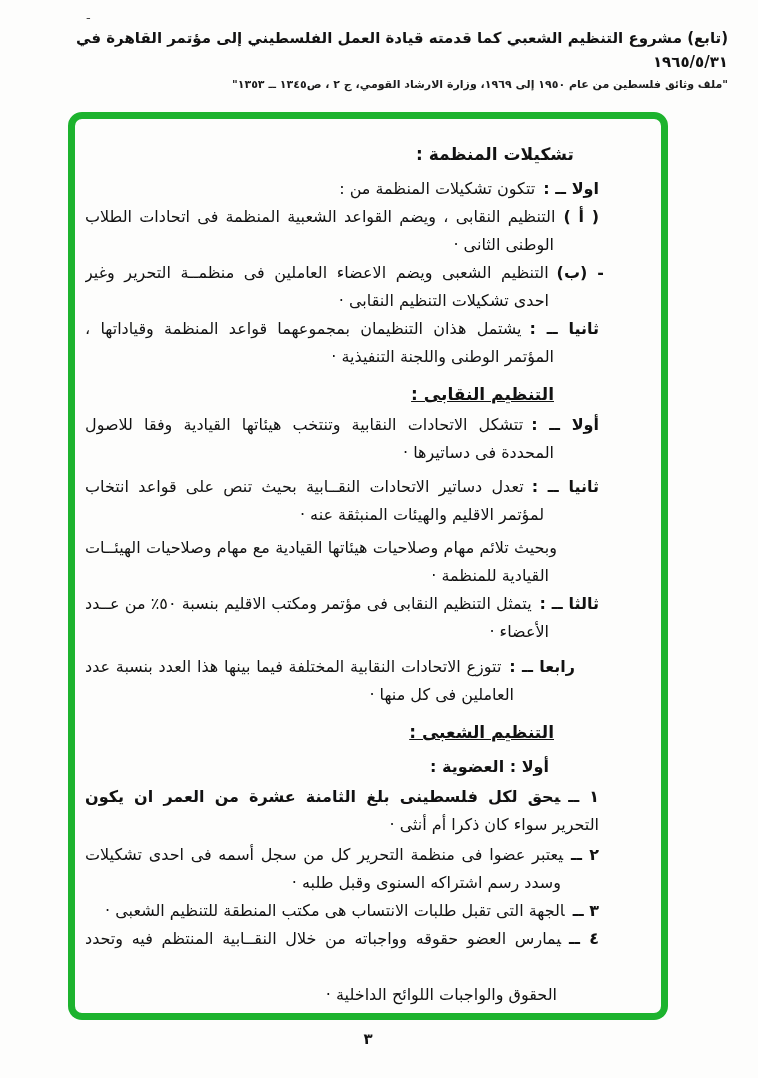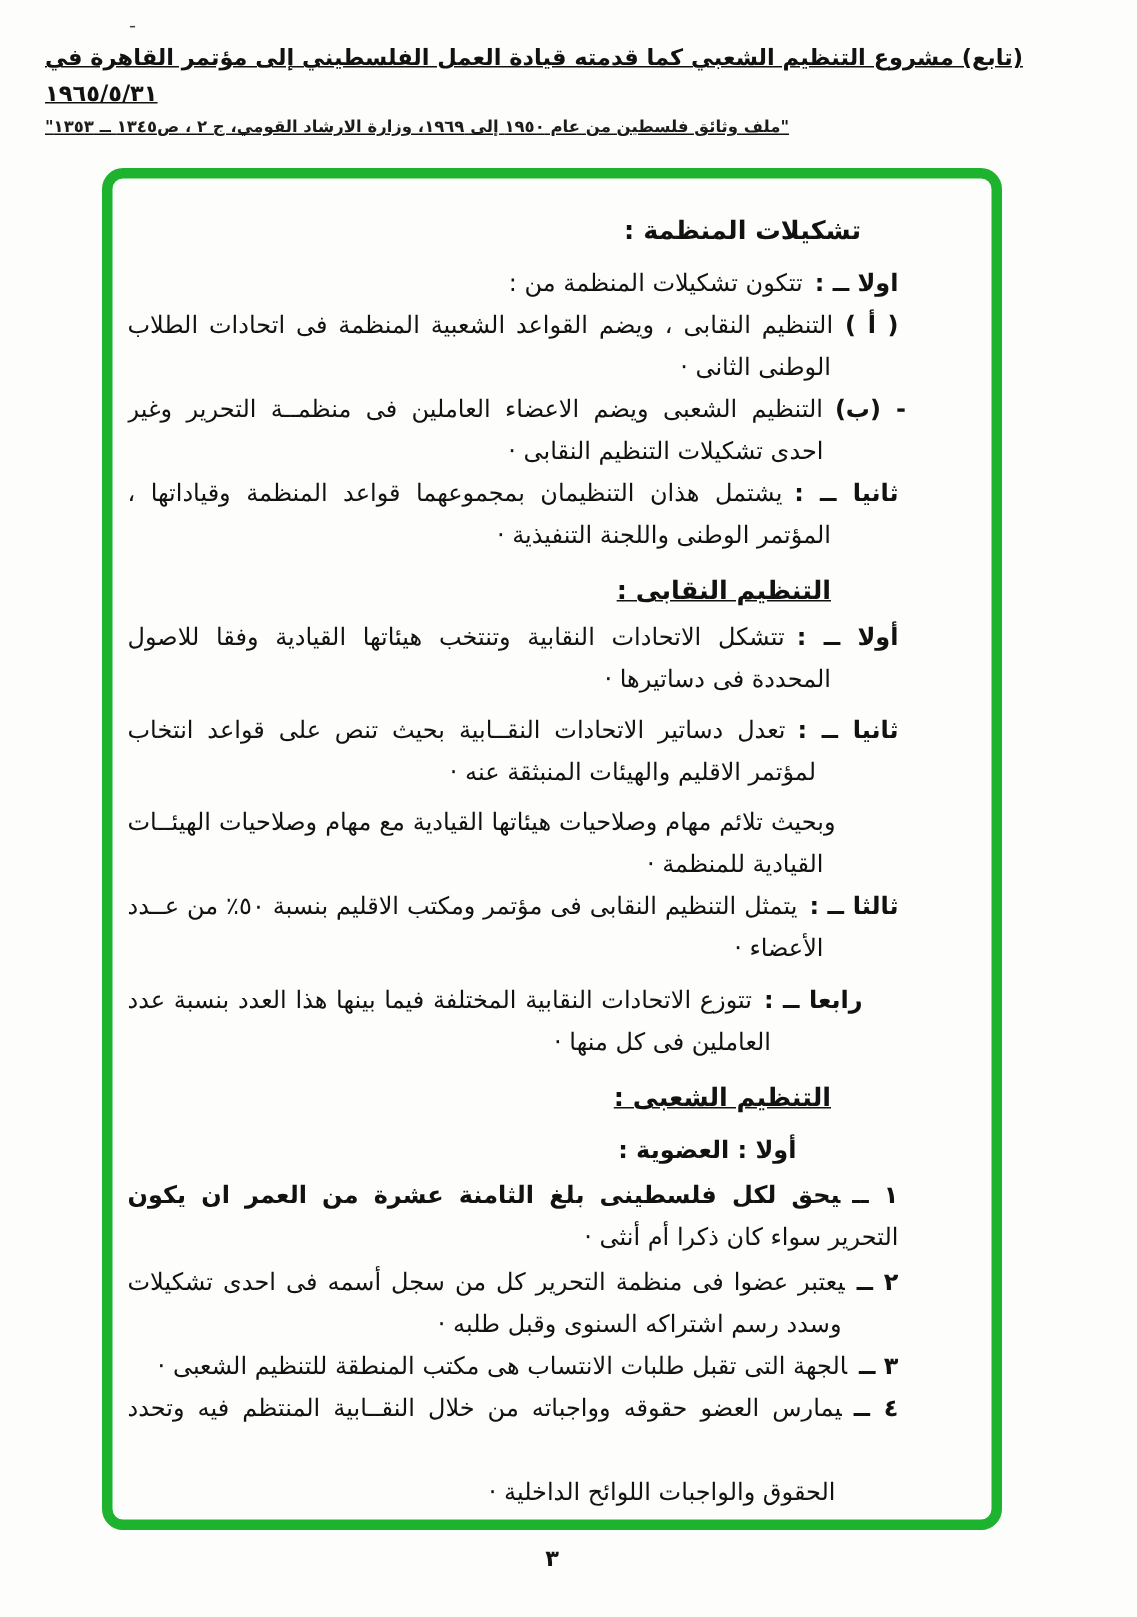"(تابع) مشروع التنظيم الشعبي كما" .hdr { text-align: left -> right; text-decoration: underline -> none }
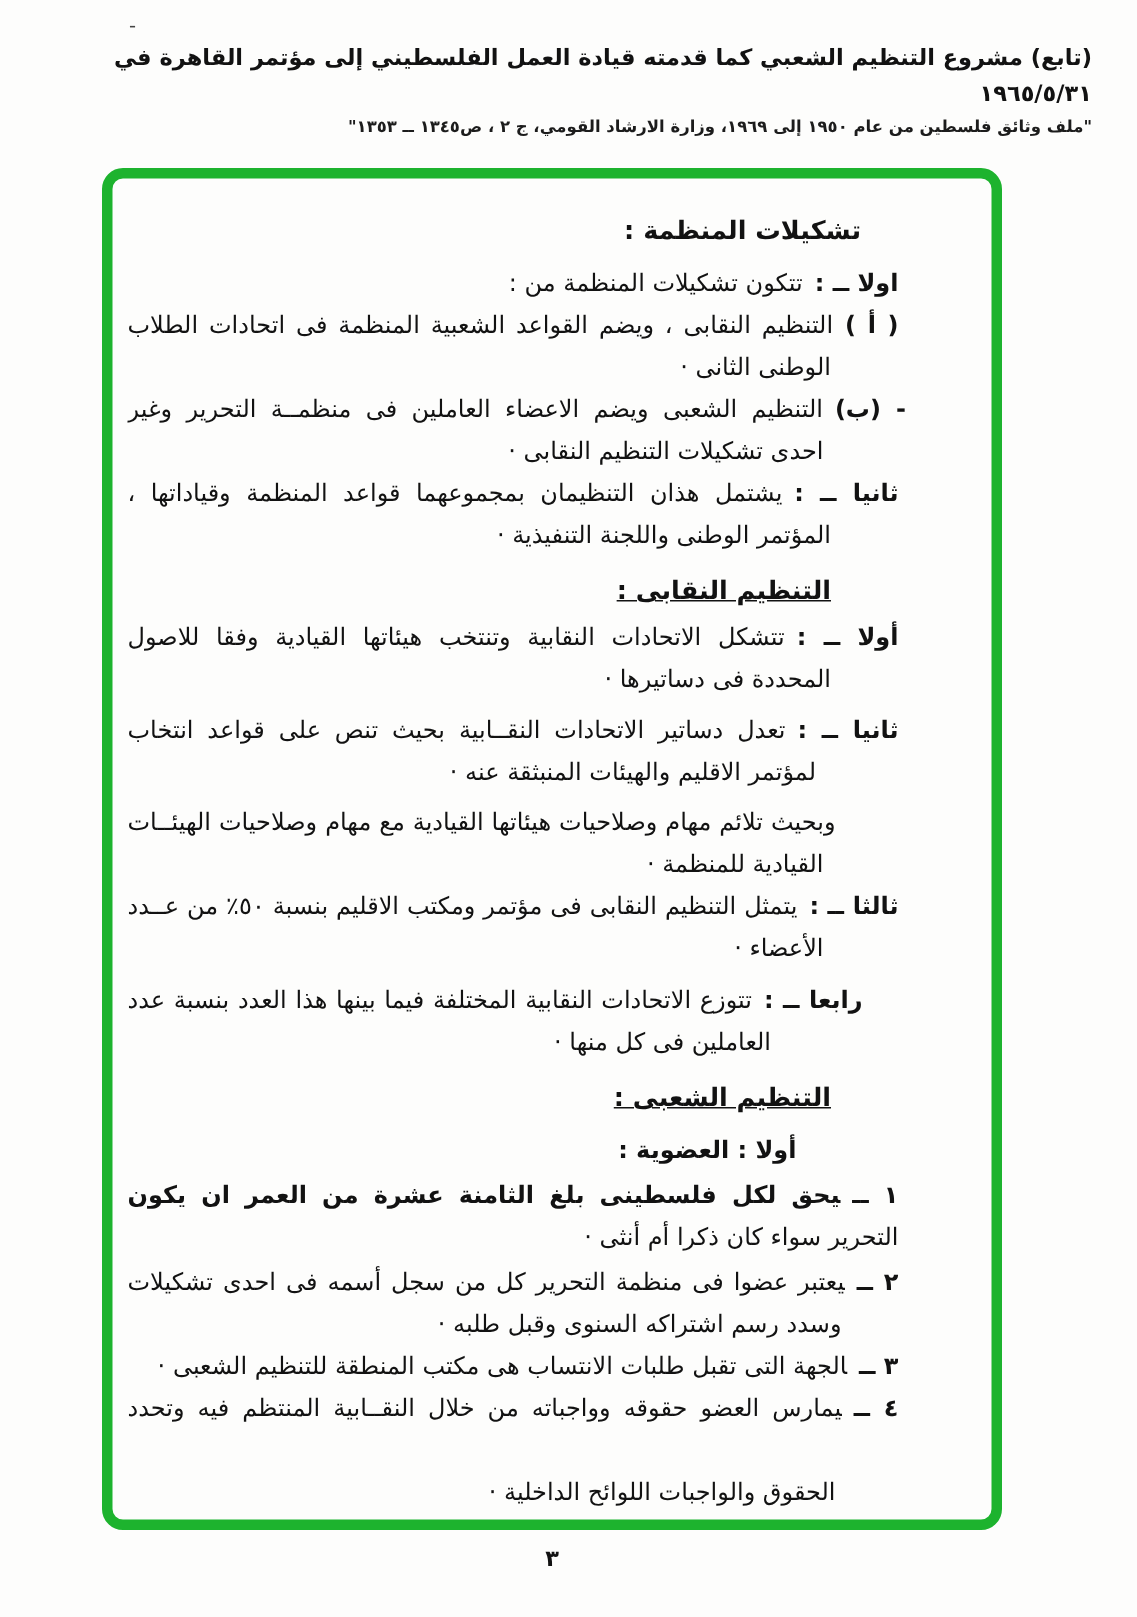"أولا : العضوية :" .ih50 { margin-right: 68px -> 50px }
